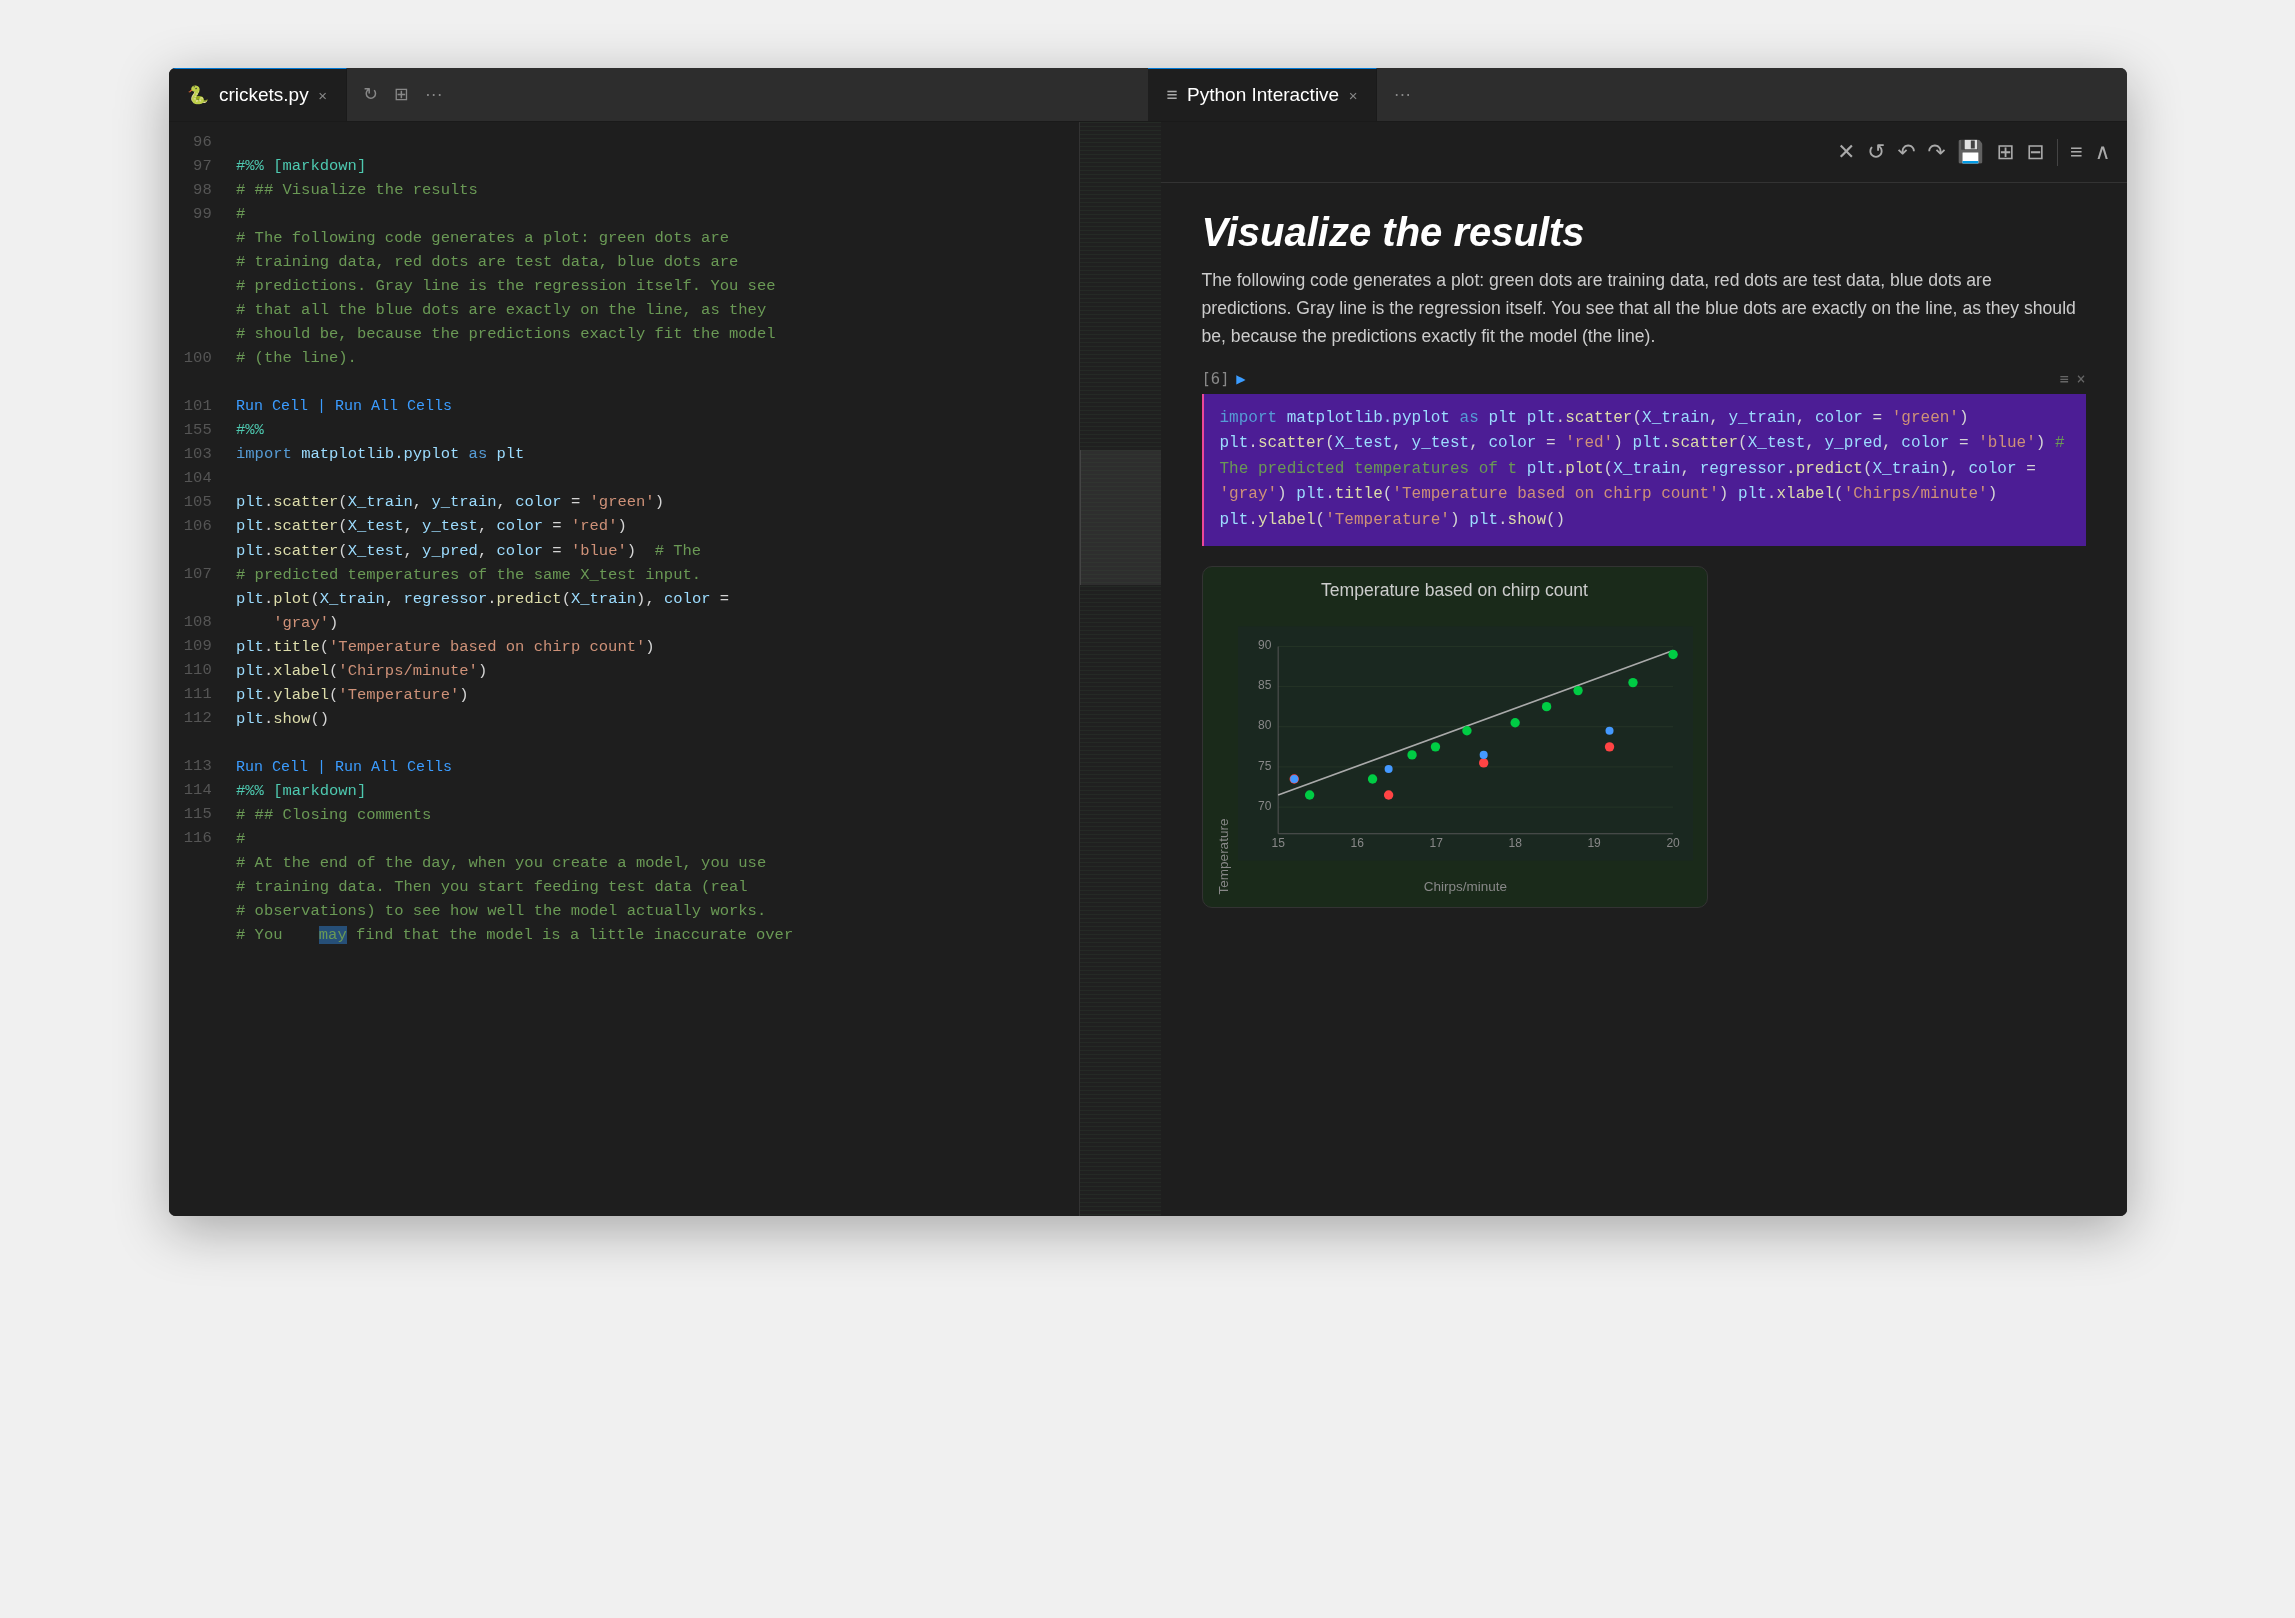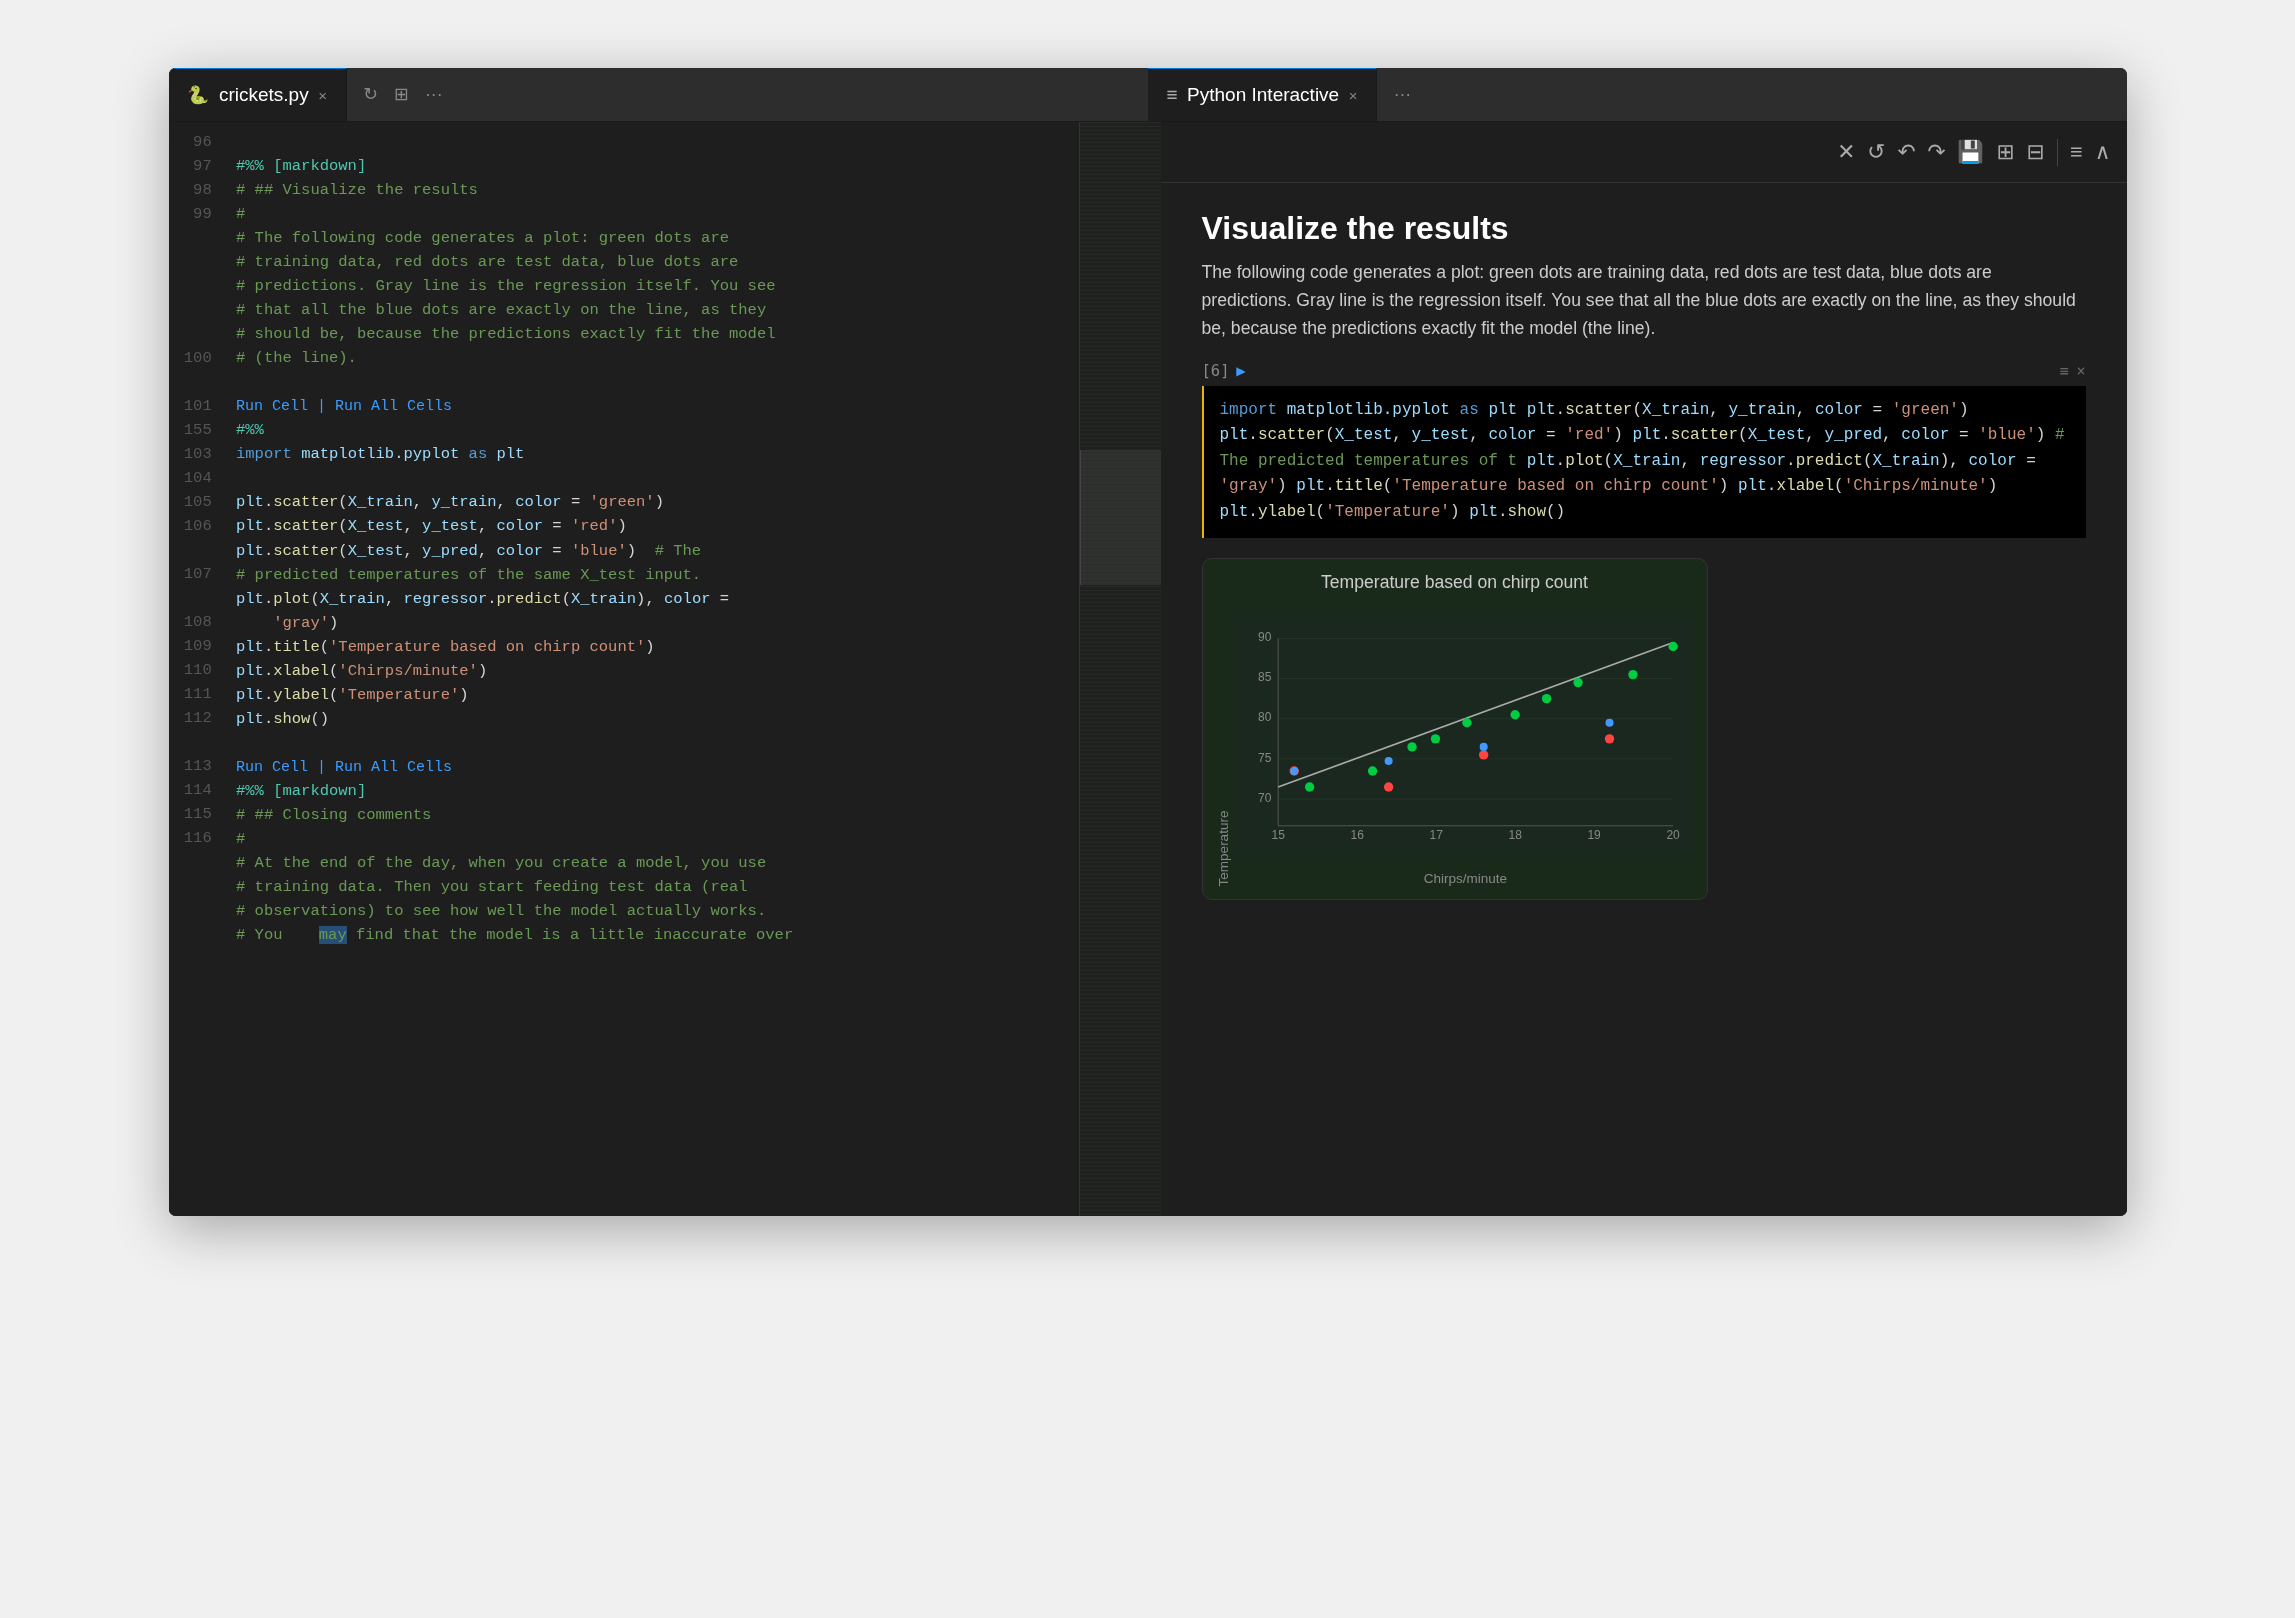"Visualize the results" .markdown-h2 { font-size: 32px -> 40px; font-style: none -> italic }
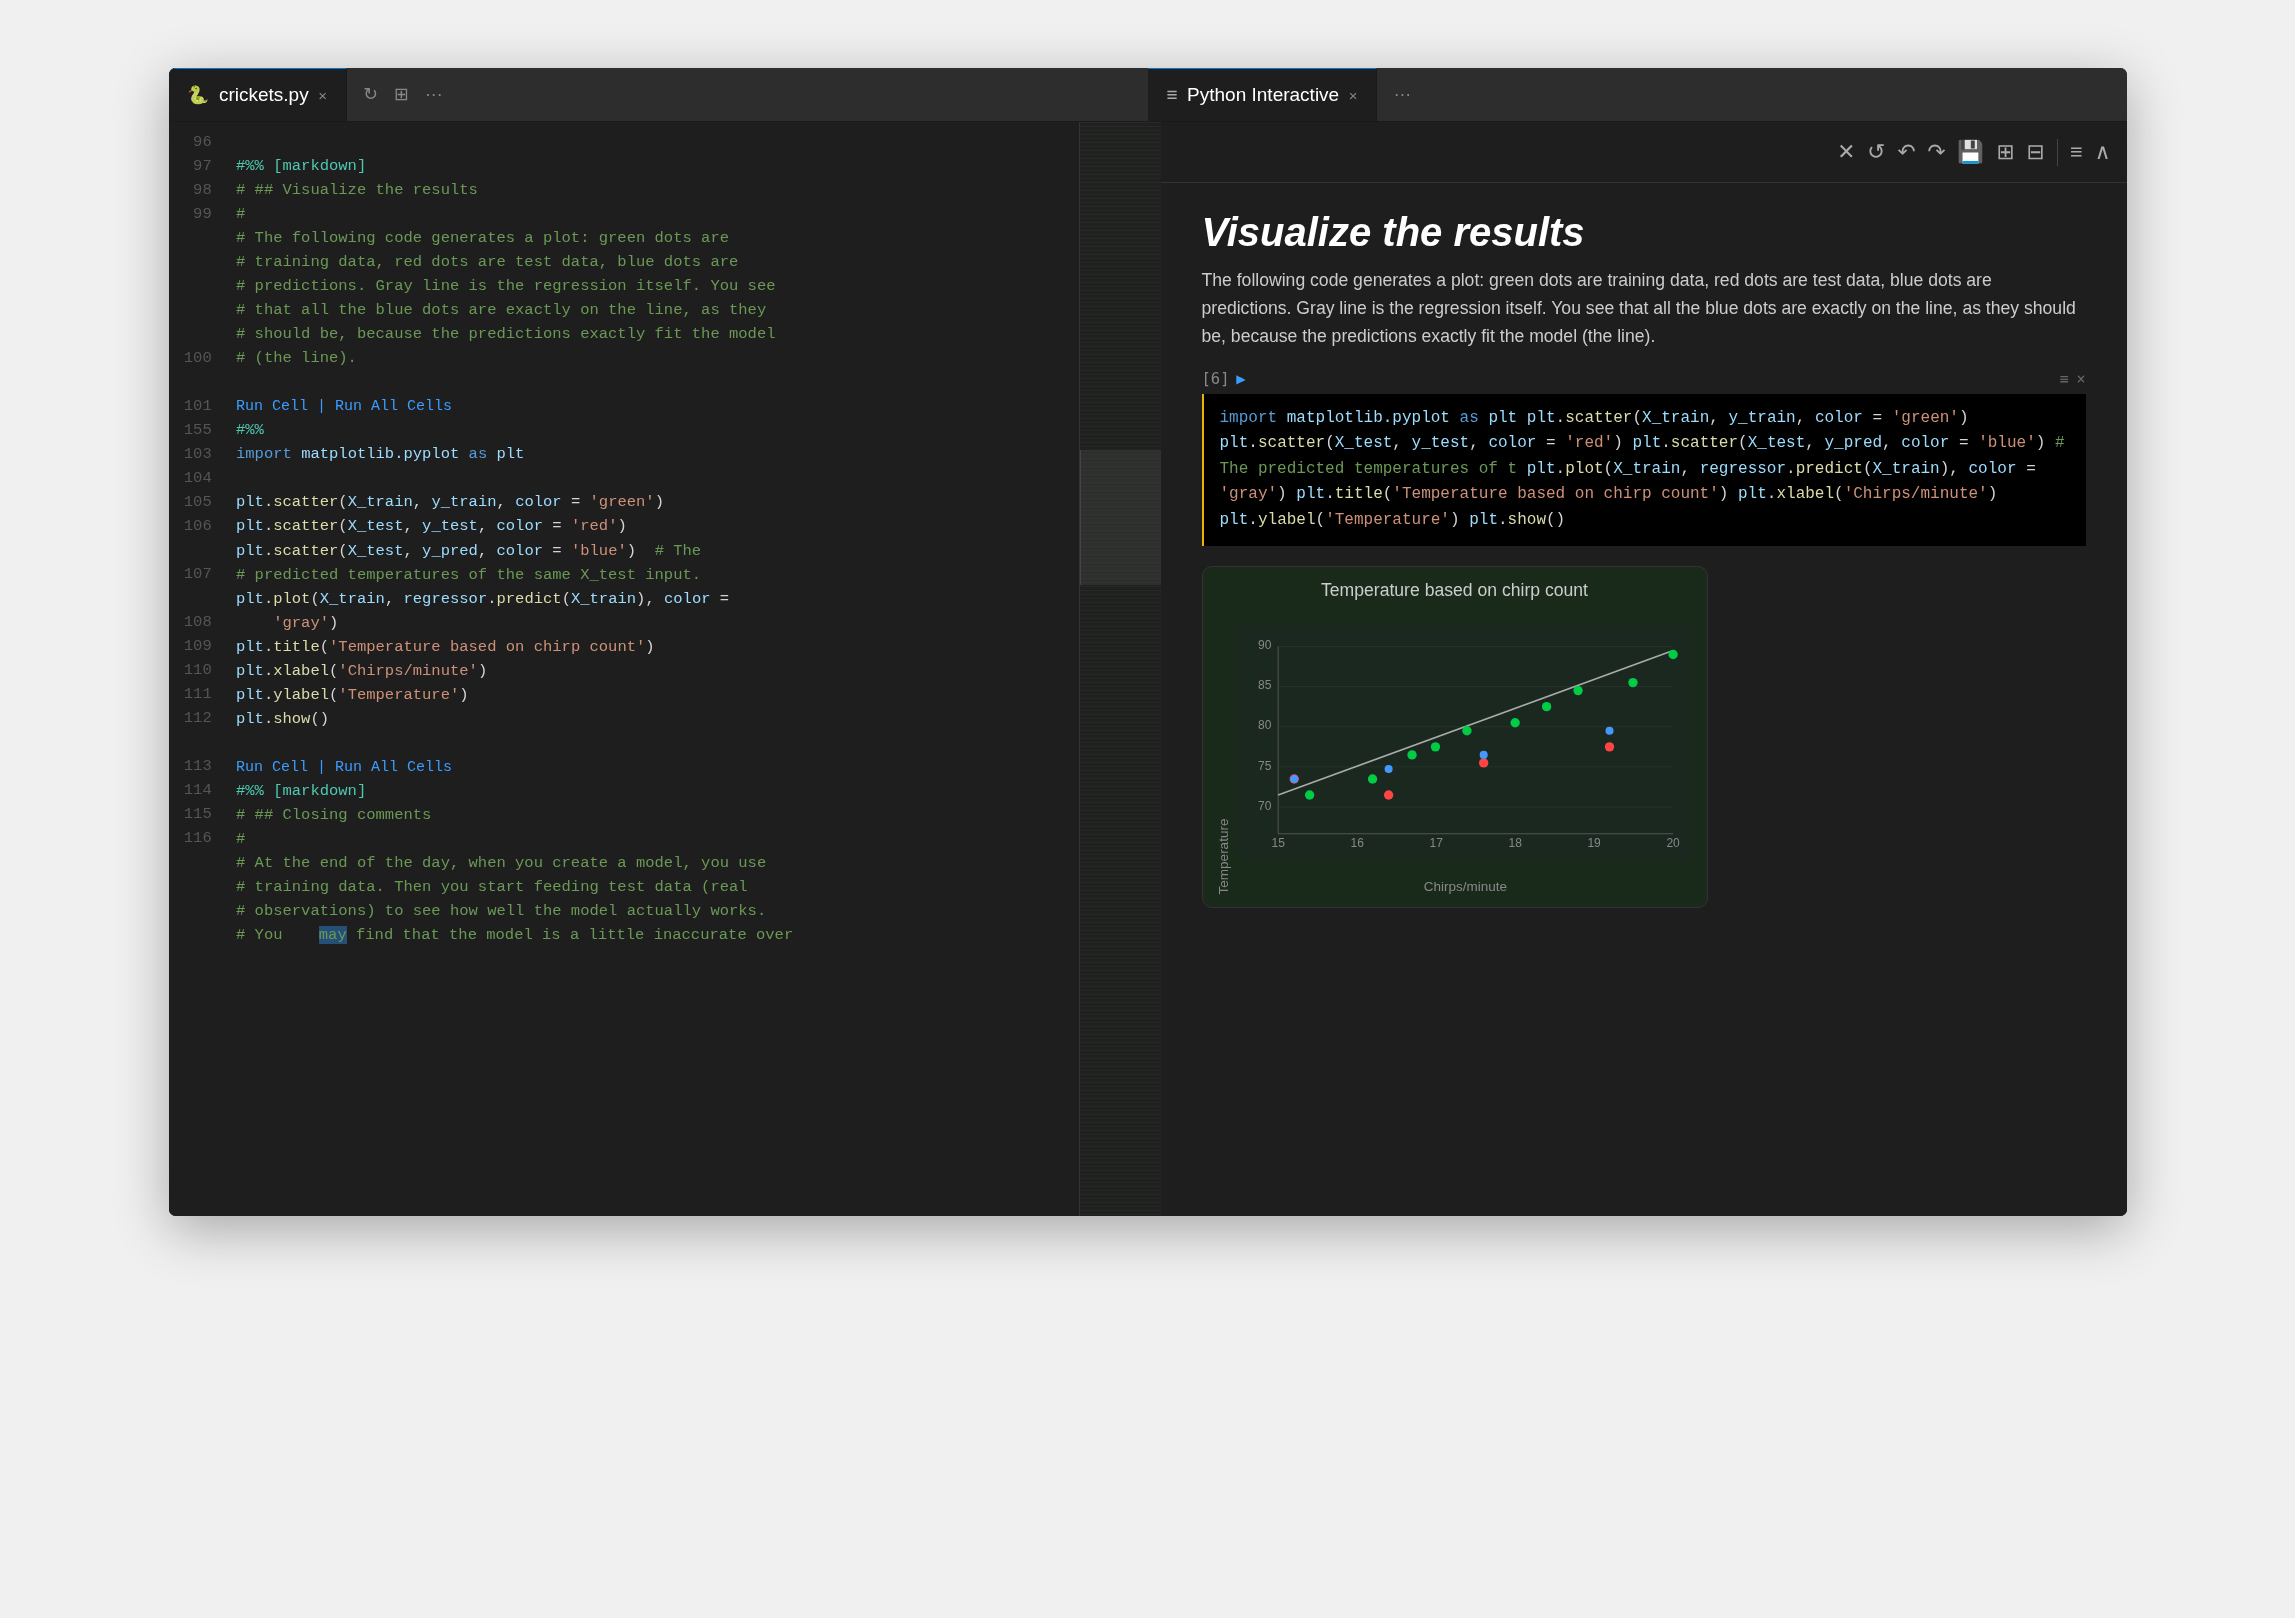"import matplotlib.pyplot as plt" .code-cell { background: #000000 -> #4c1d95; border-left: 2px solid #eab308 -> 2px solid #ec4899 }
